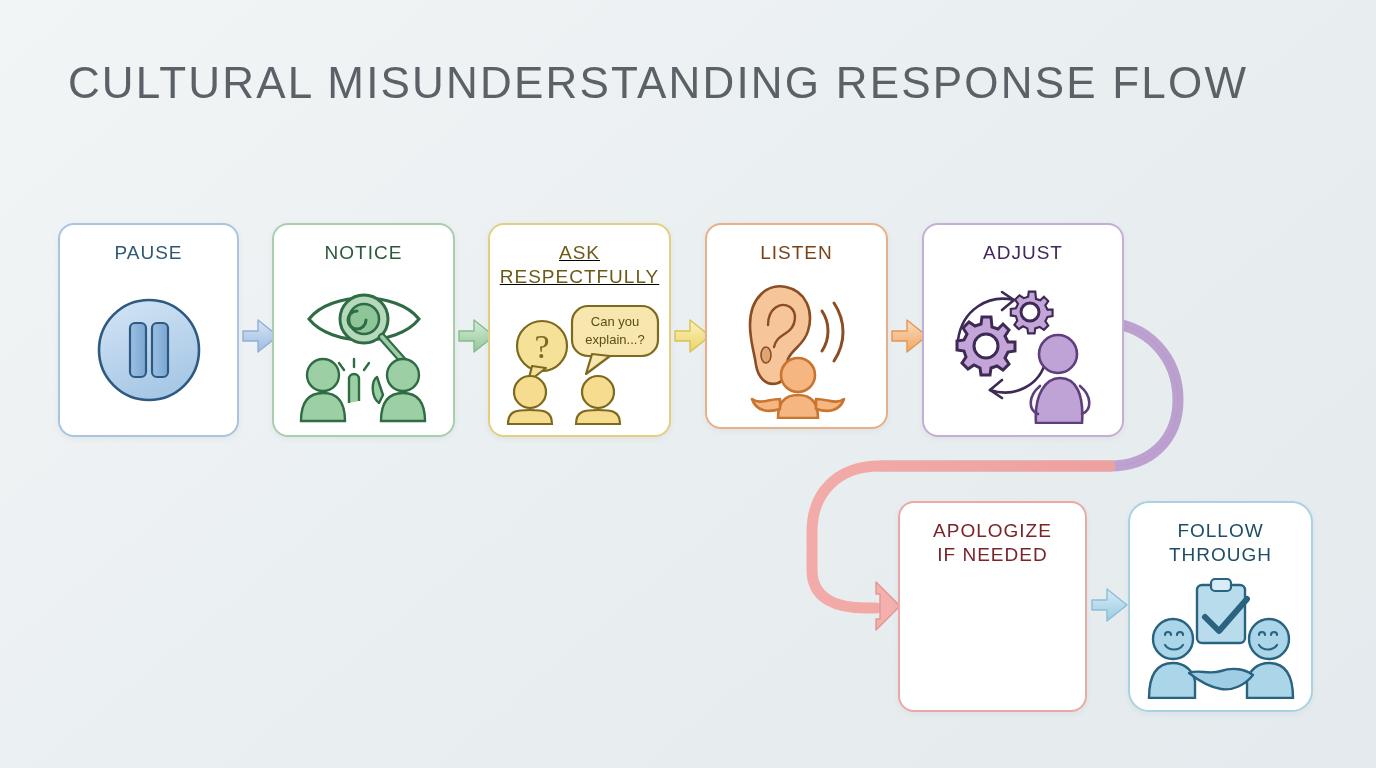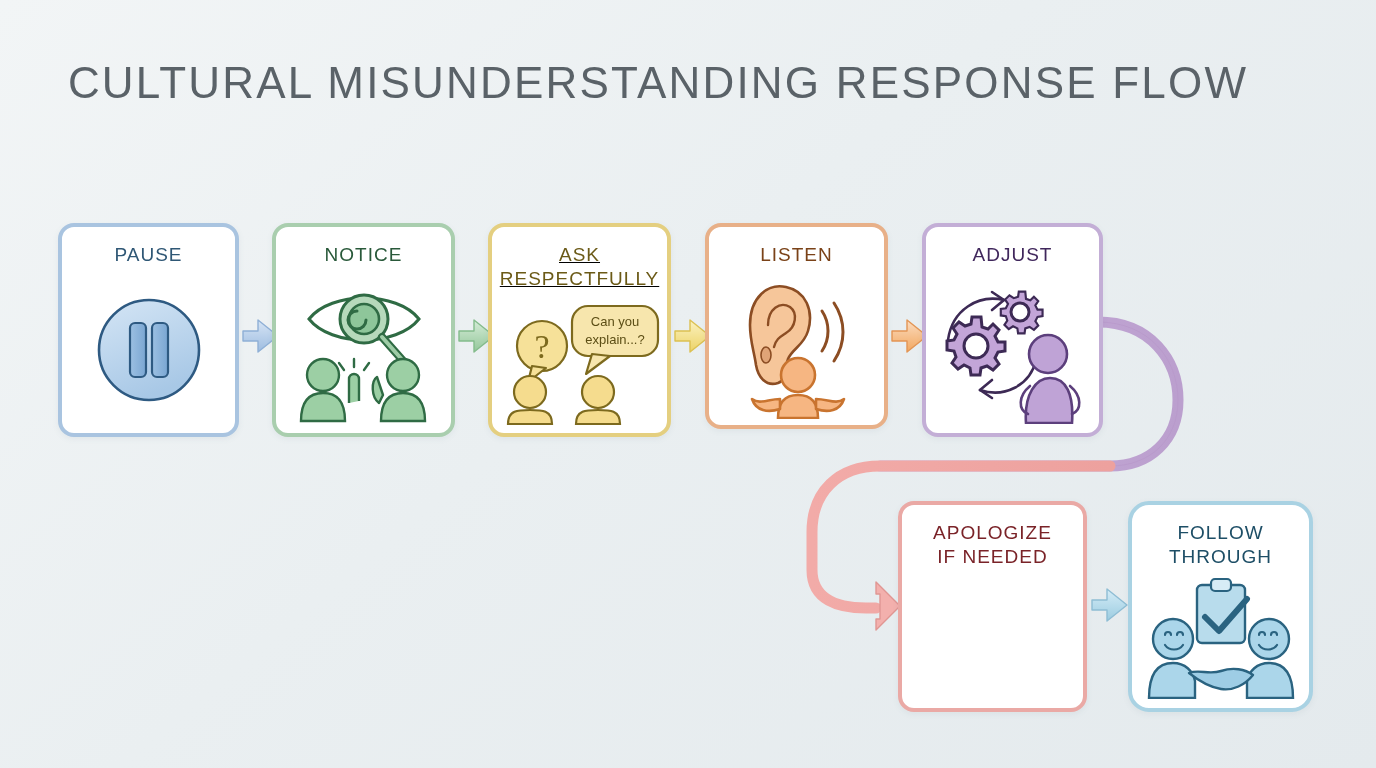"PAUSE" .card { border: 4px solid #84cc16 -> 2px solid #84cc16 }
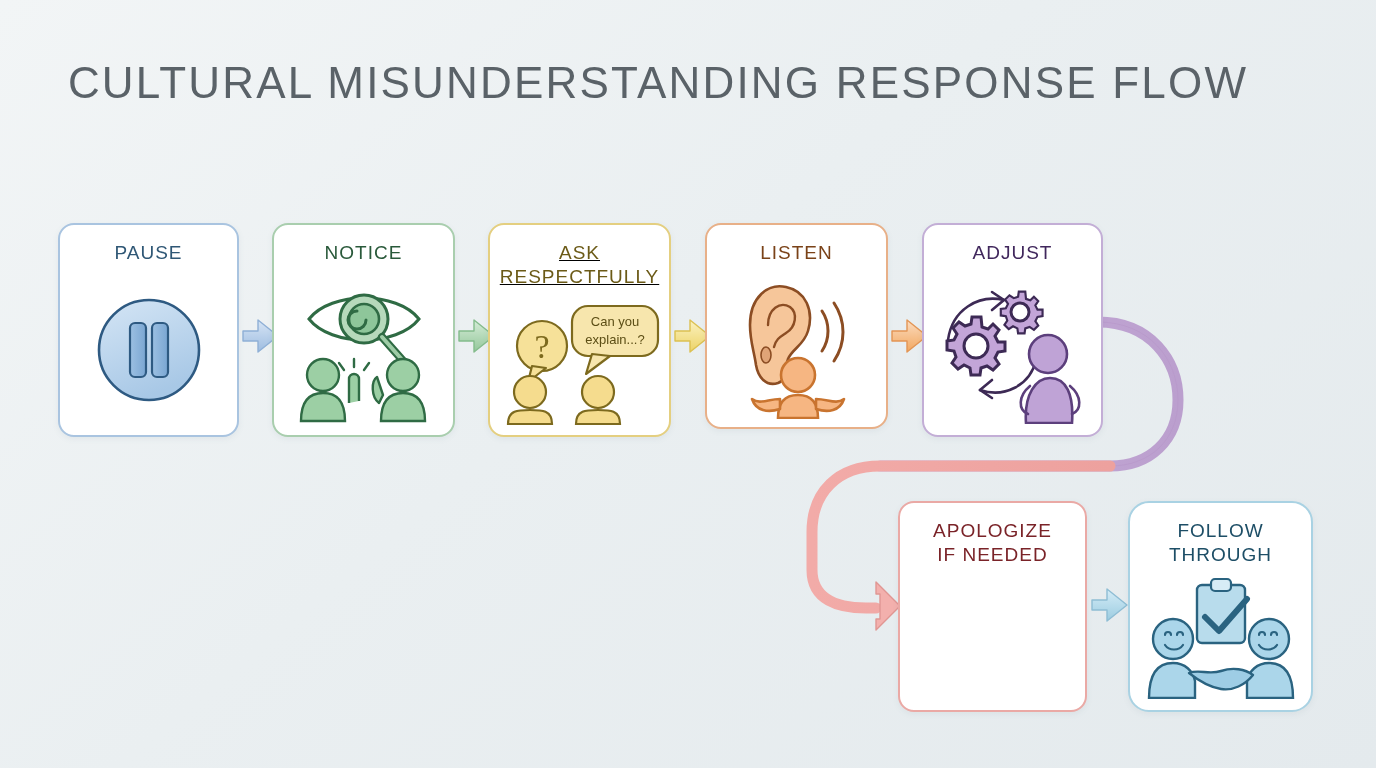"ADJUST" div.card { width: 181px -> 202px }
